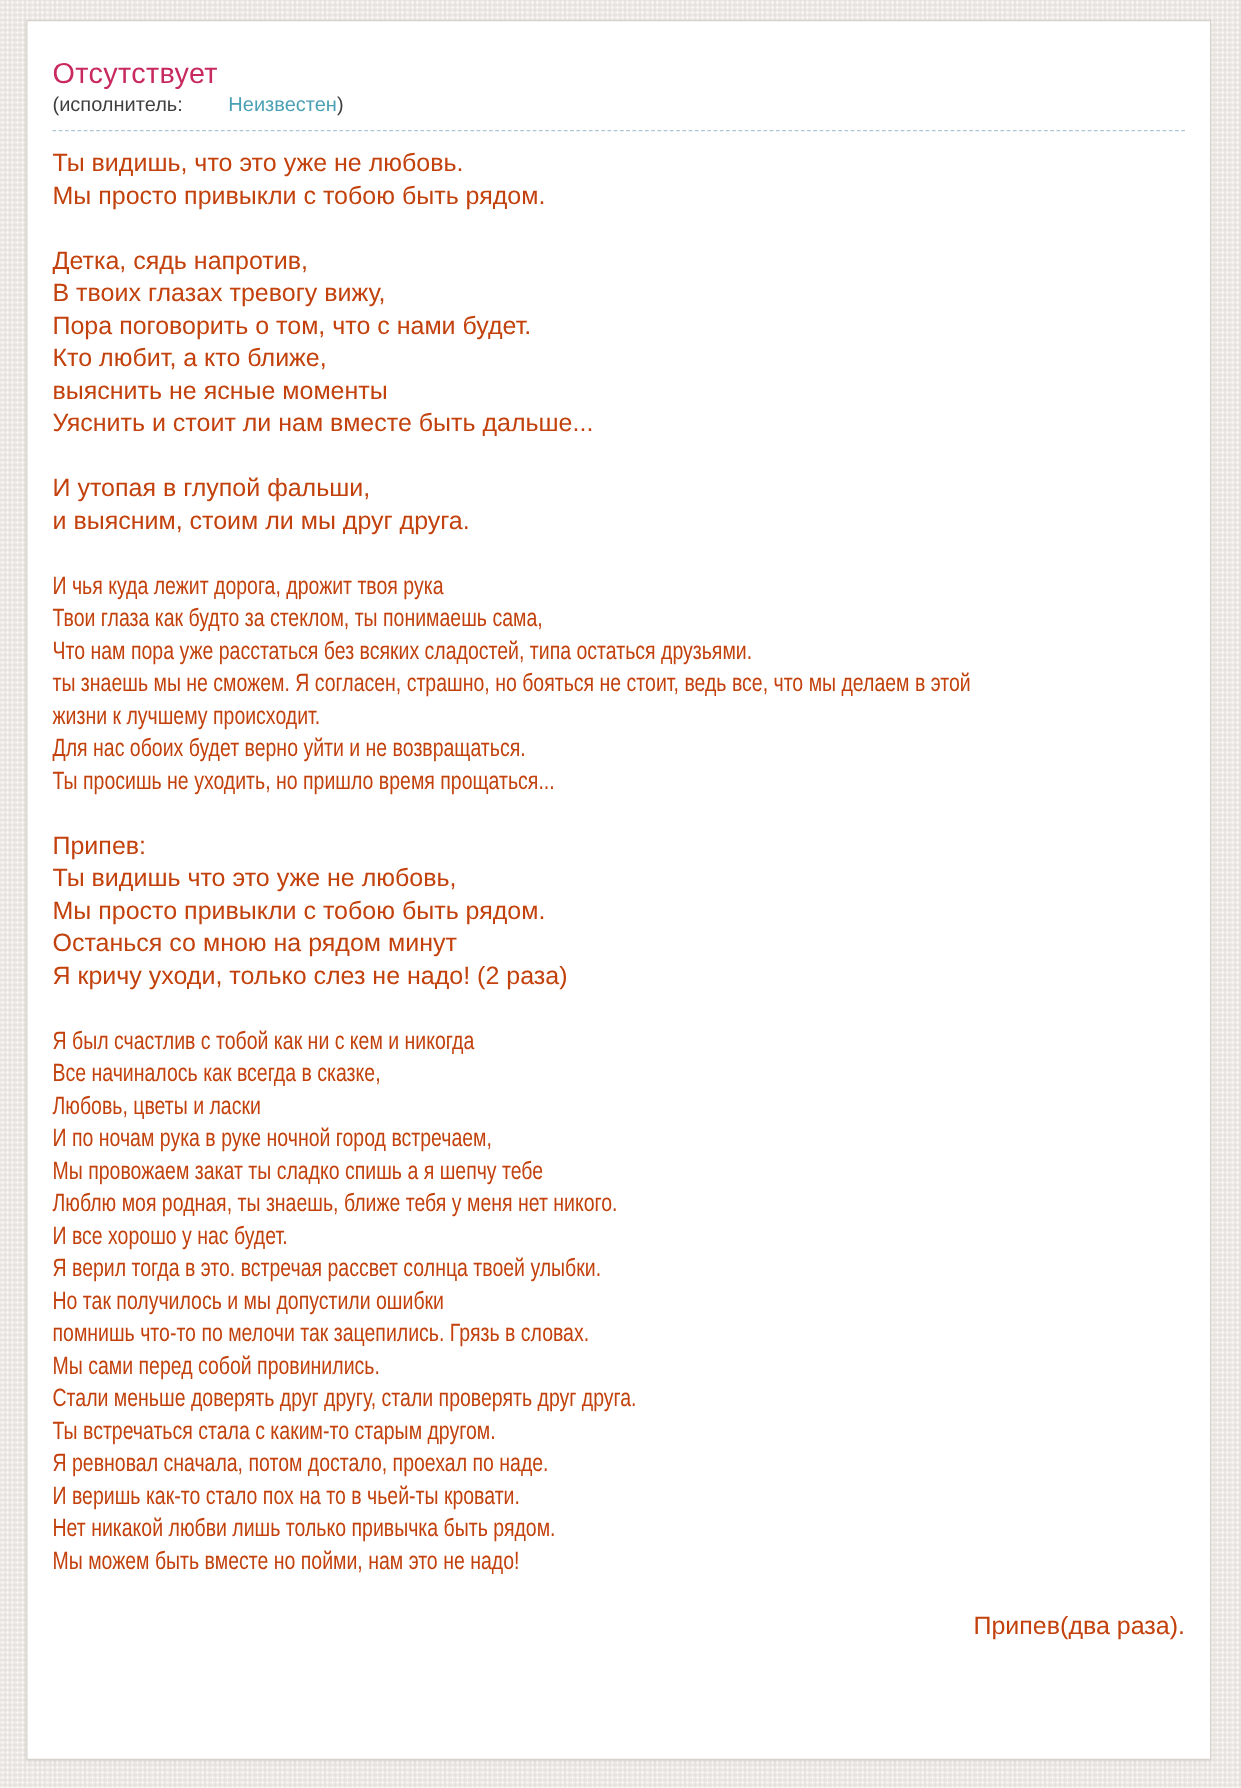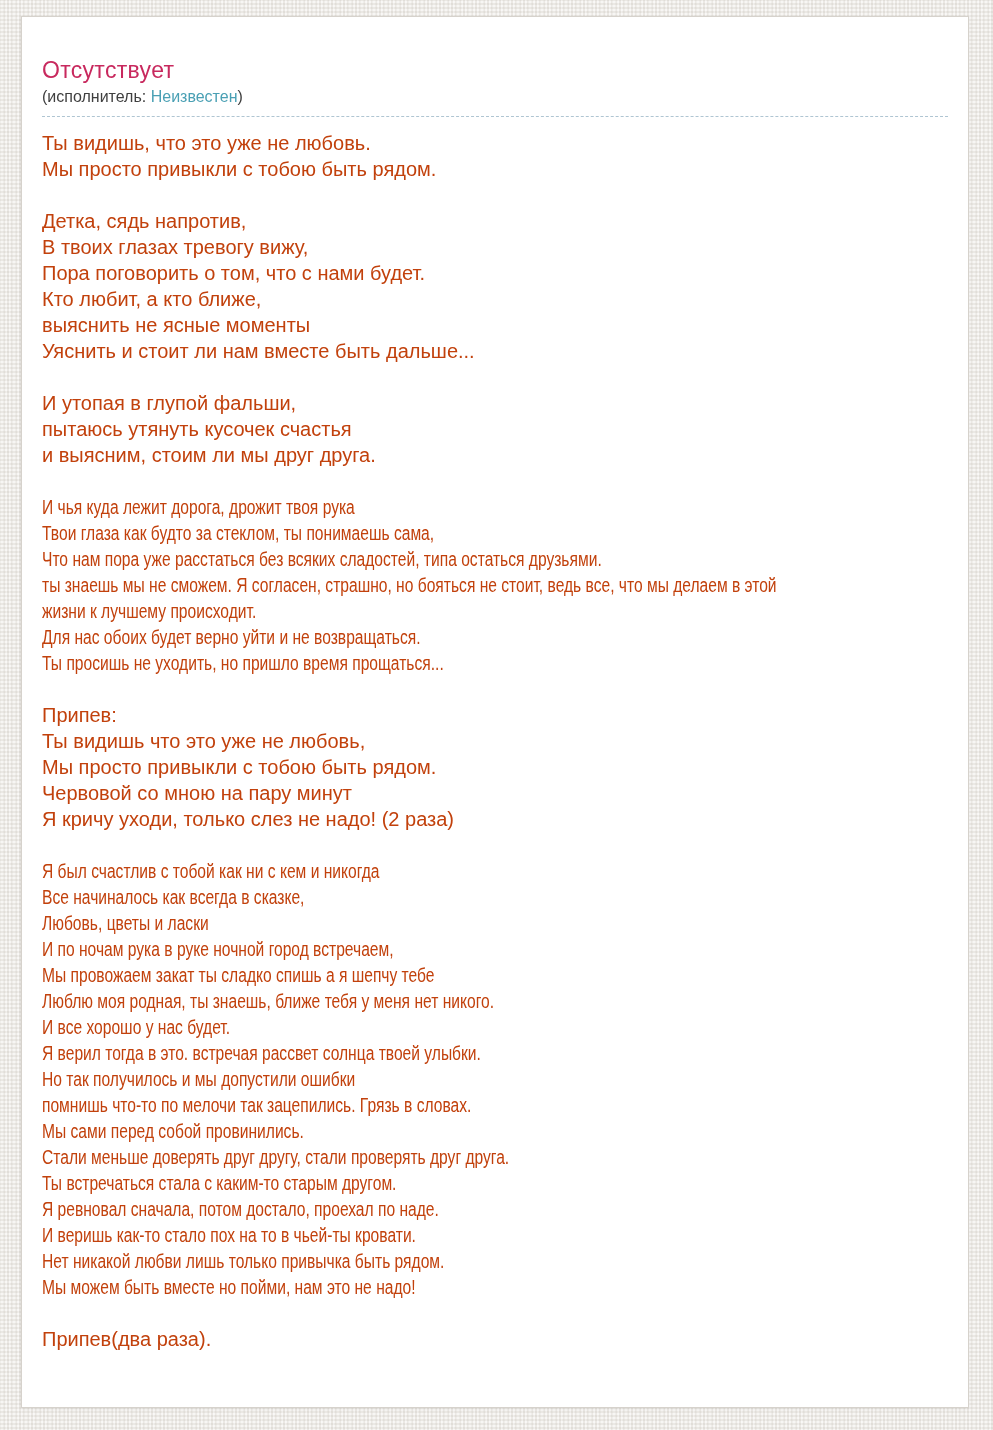"Отсутствует" .card { padding: 40px 20px 20px 20px -> 28px 20px 20px 20px }
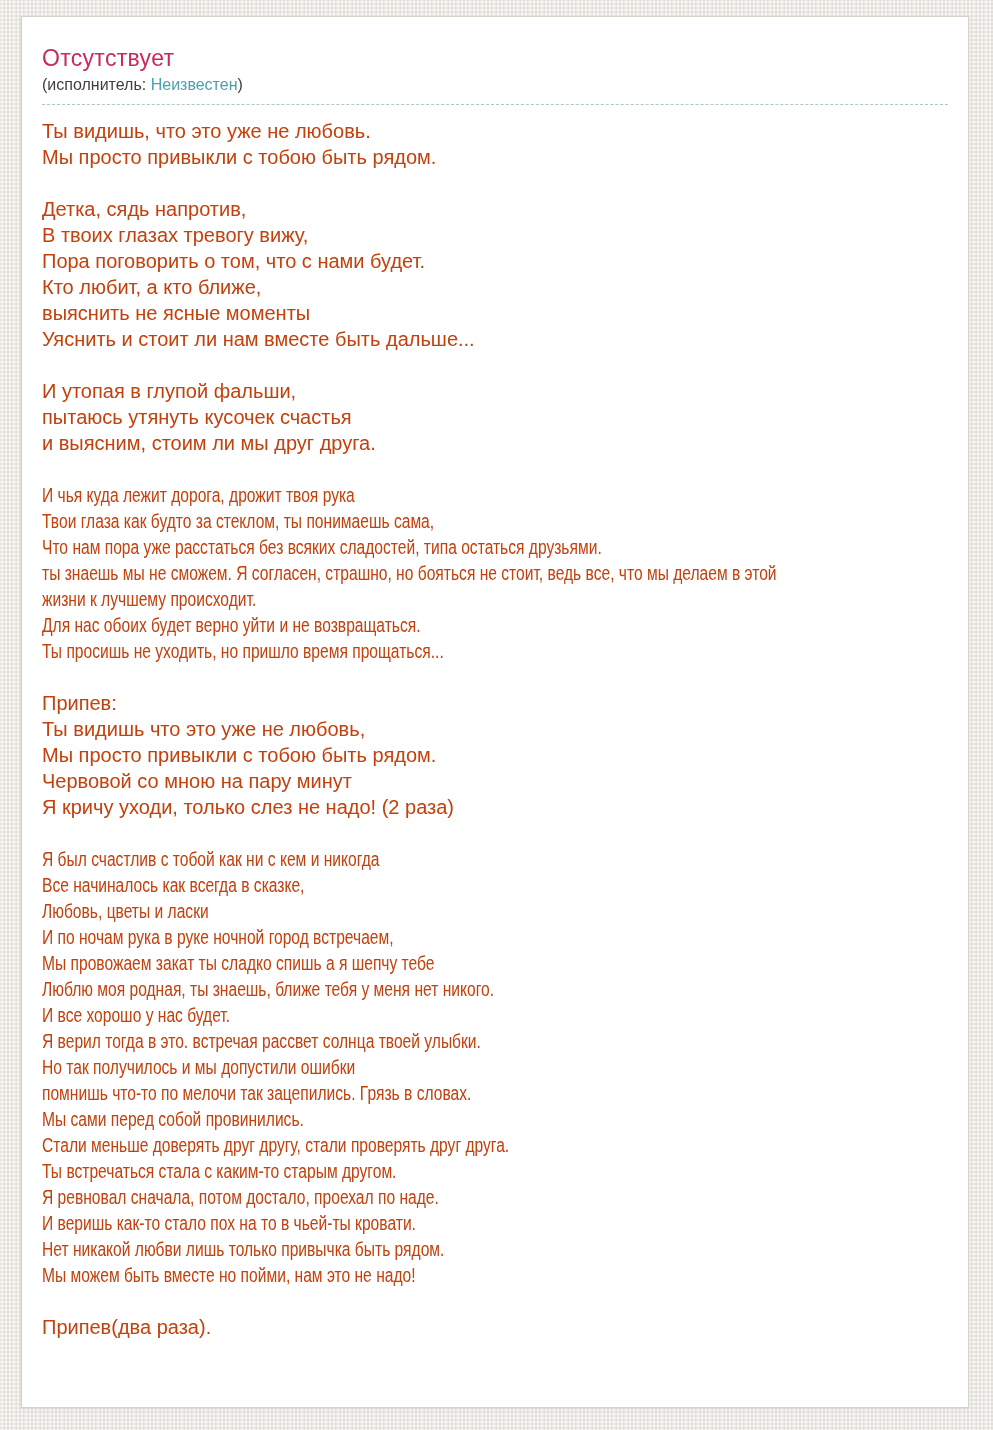"Неизвестен" .artist-link { margin-left: none -> 32px }
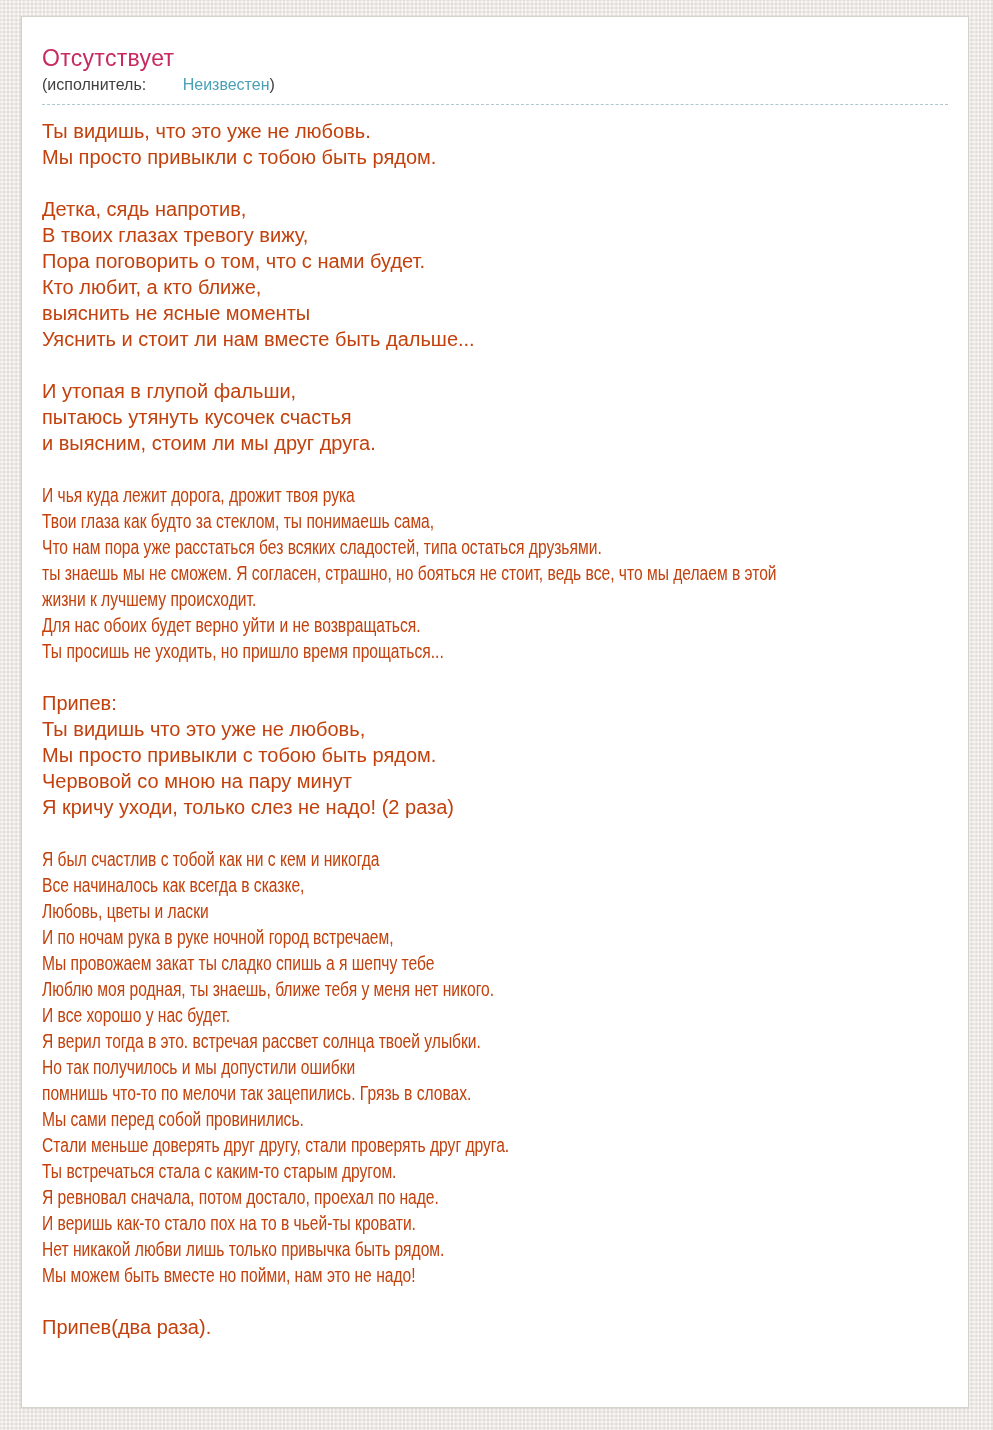"пытаюсь утянуть кусочек счастья" div.line { html: <div>пытаюсь утянуть кусочек счастья</div> -> none }
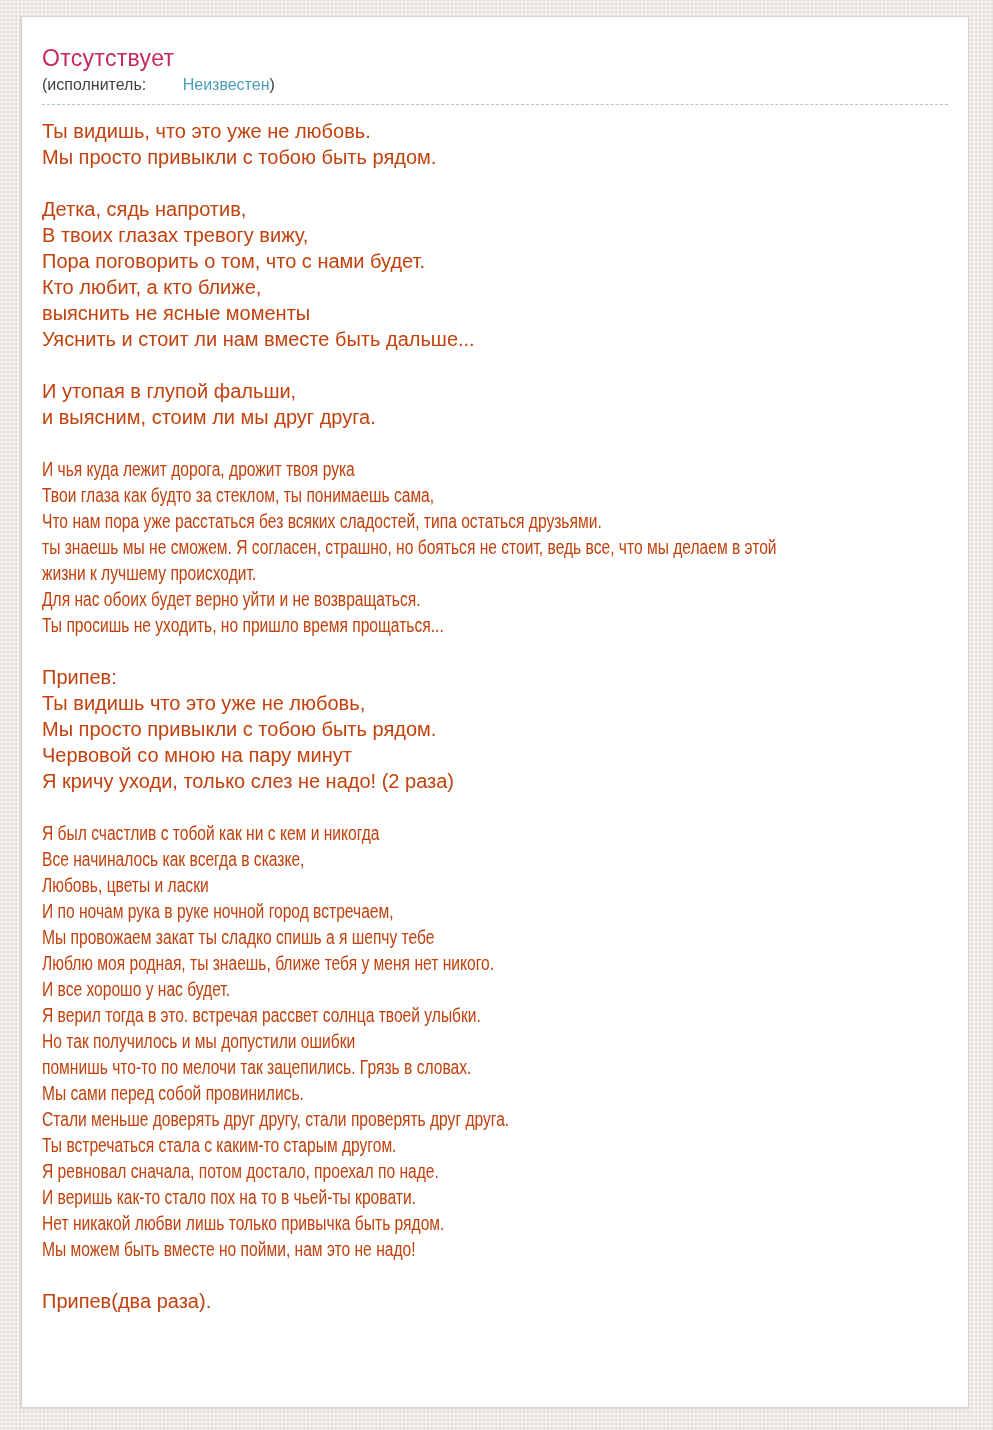"Червовой со мною на пару" div.line { text: Червовой со мною на пару -> Останься со мною на рядом }
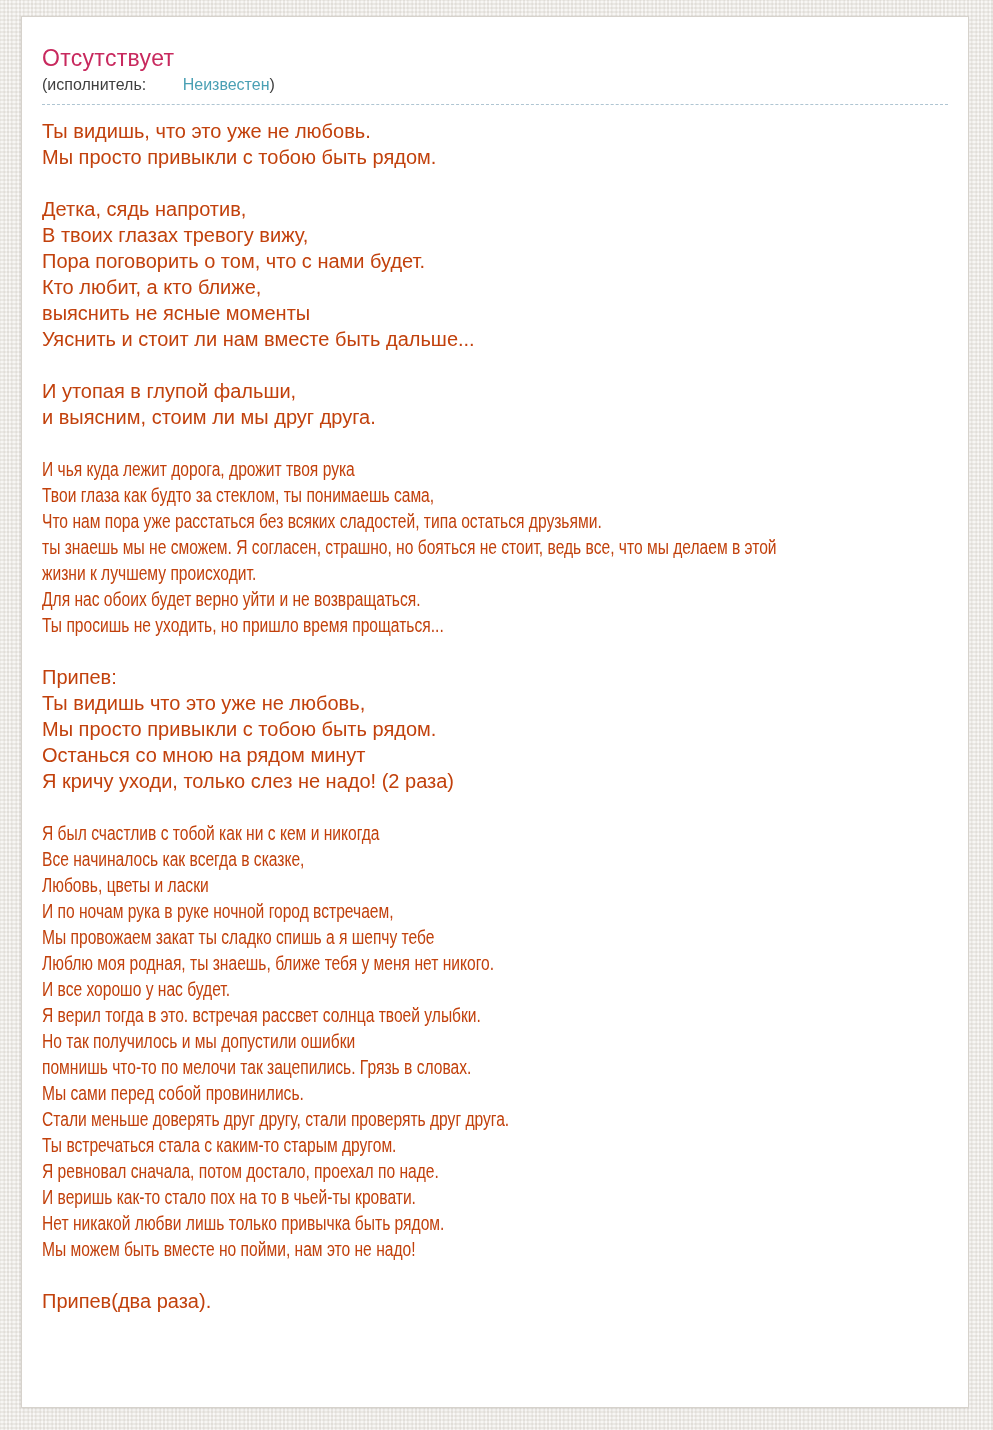"Припев(два раза)." .stanza:last-child { text-align: none -> right }
